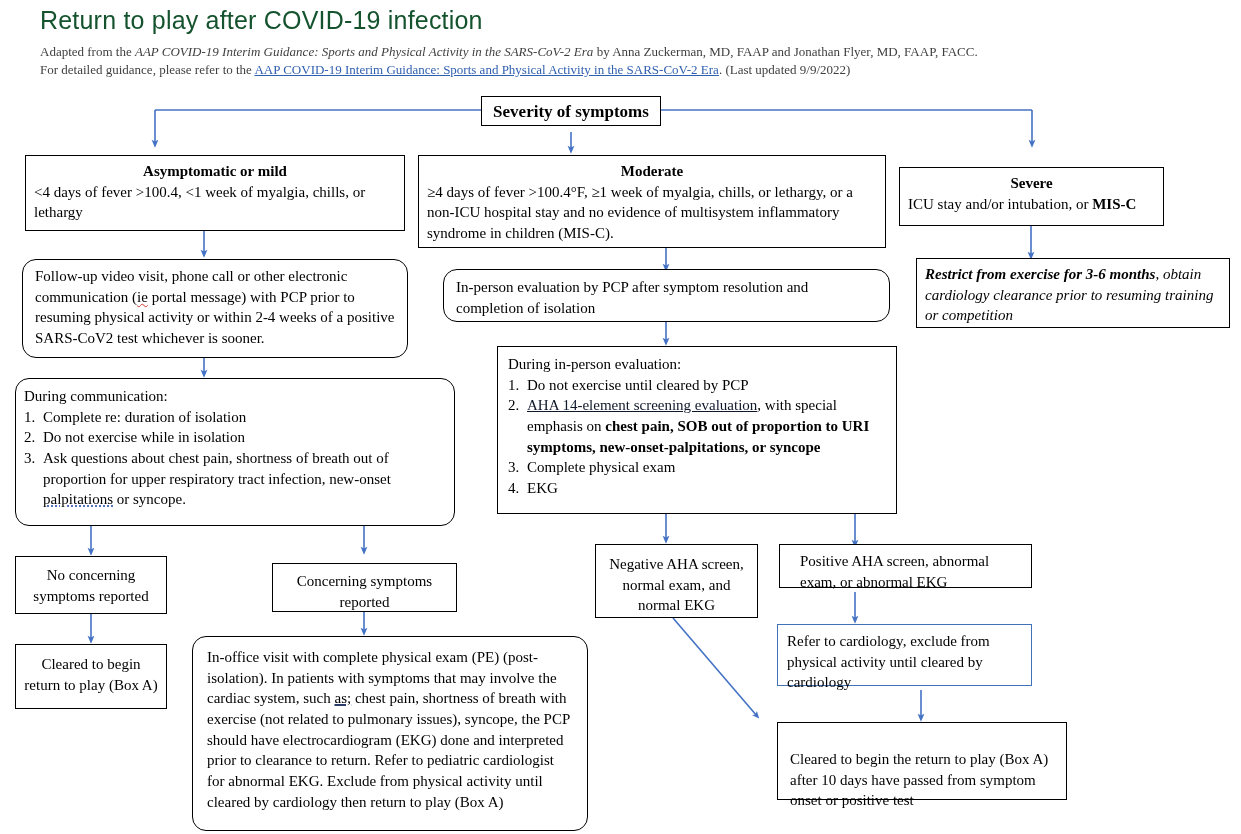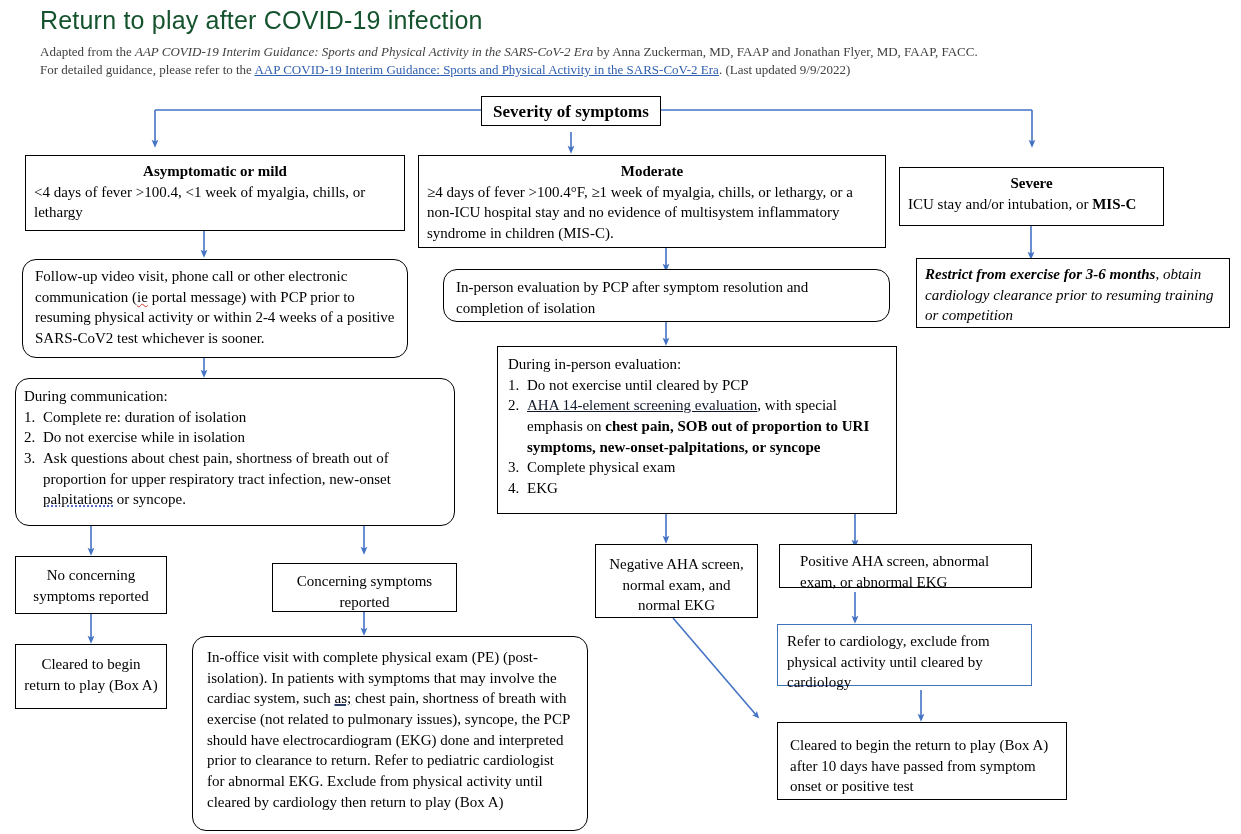"Cleared to begin the return" div.node { padding: 12px 12px -> 26px 12px }
